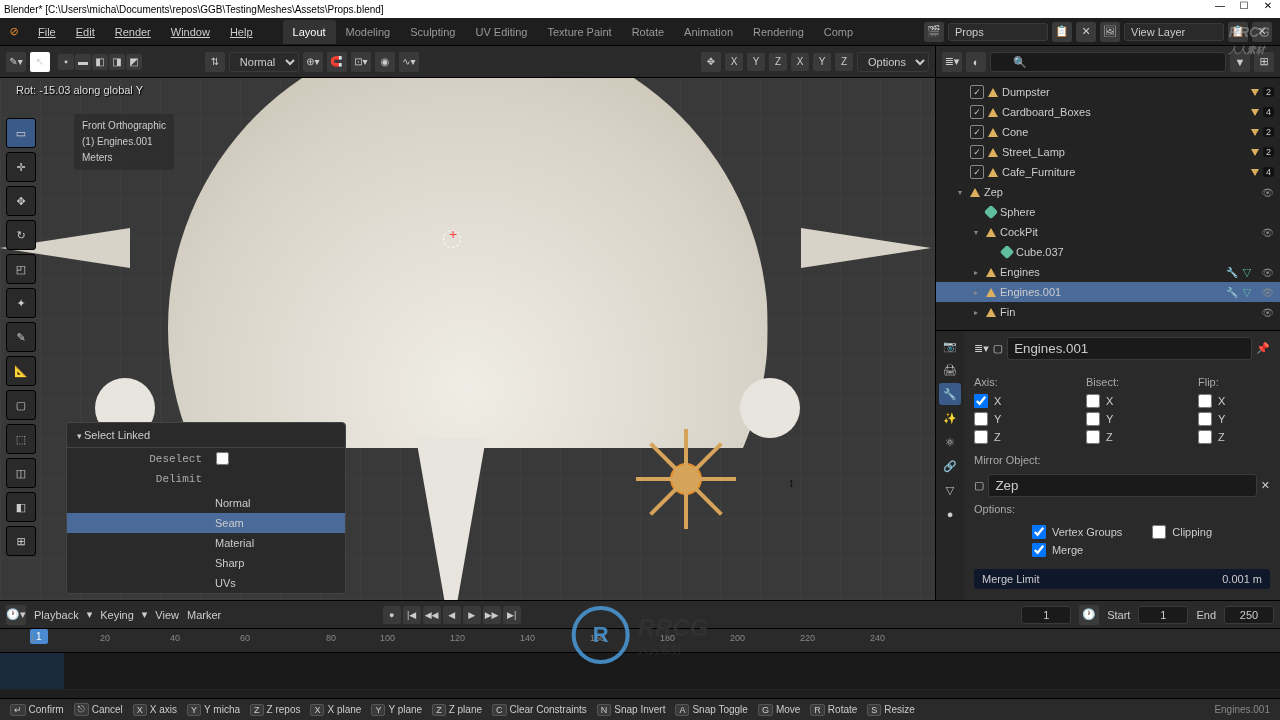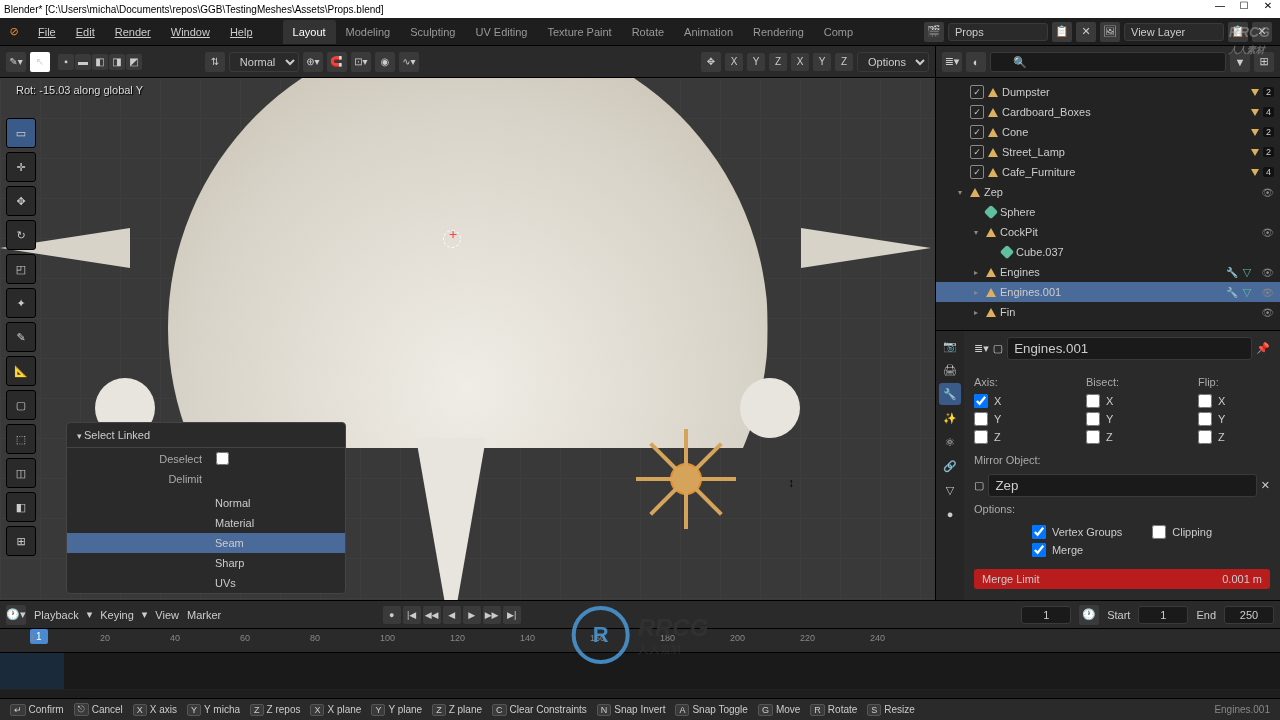"Front Orthographic" div.overlay-info { html: none -> <div> <div>Front Orthographic</div> <div>(1) Engines.001</div> <div>Meters</div> </div> }
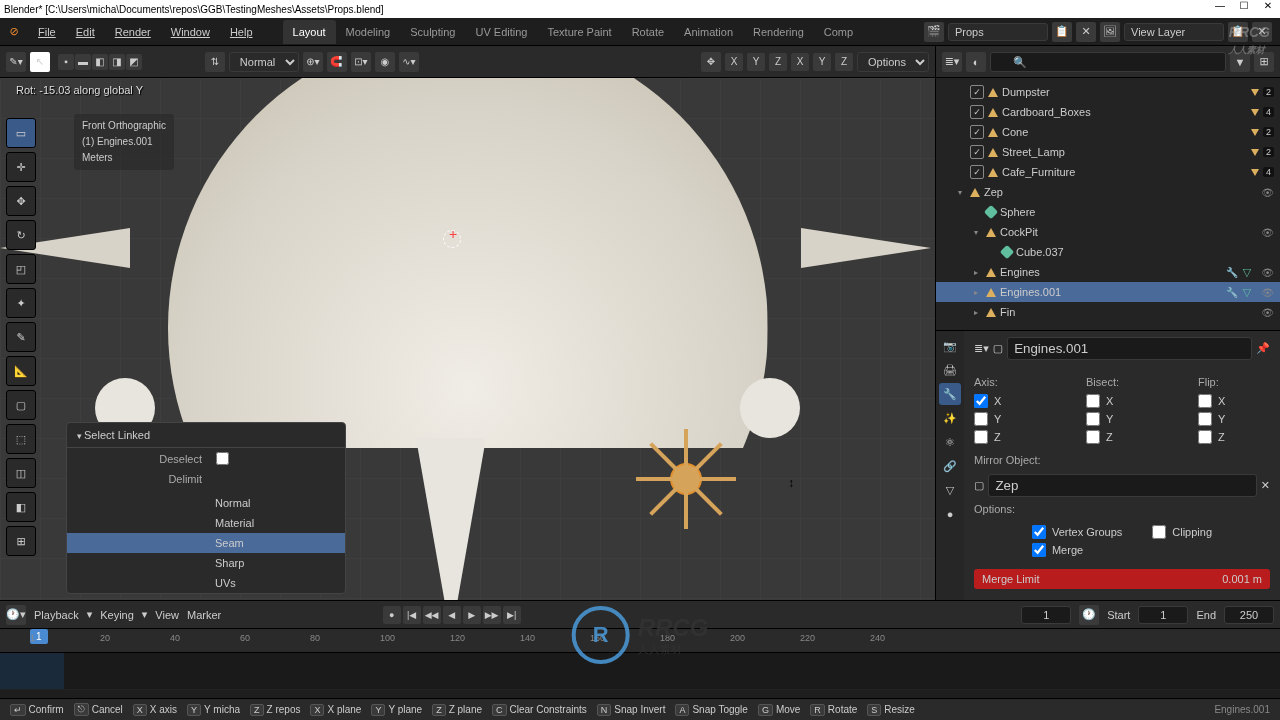"Deselect" .popup .row .label { font-family: none -> Liberation Mono, monospace }
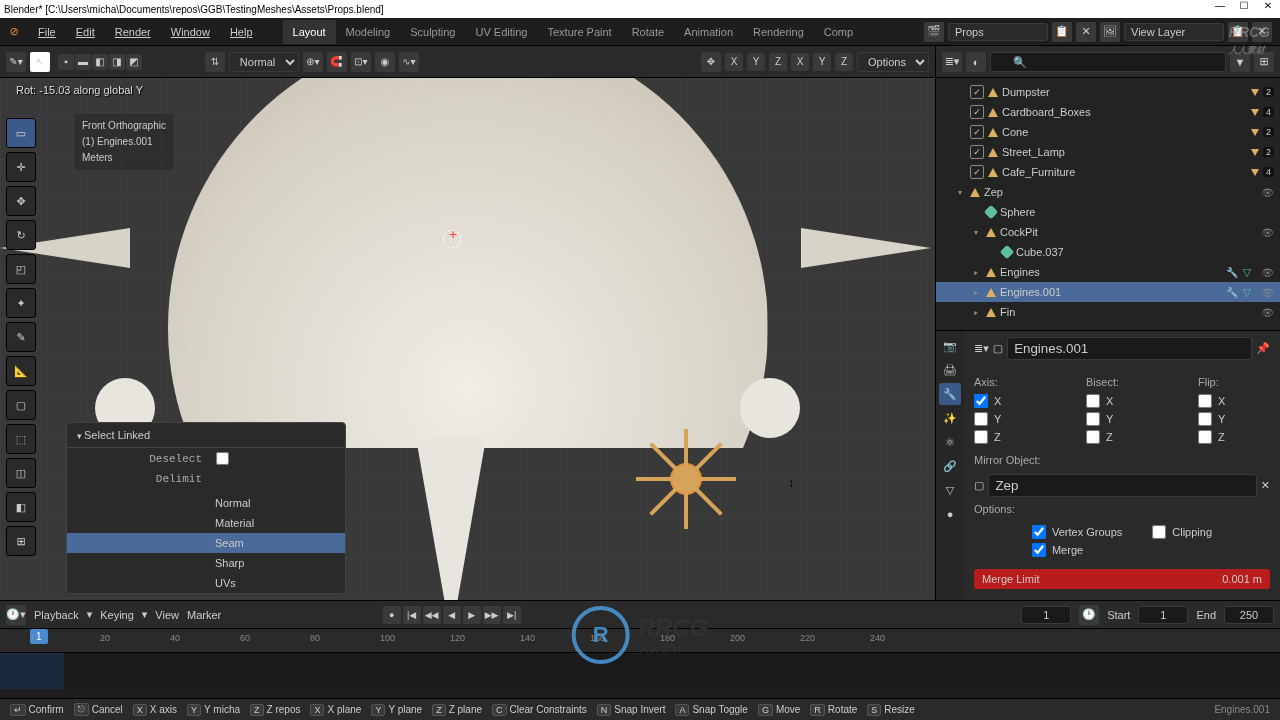"Material" div.opt { order: before "Seam" -> after "Seam" }
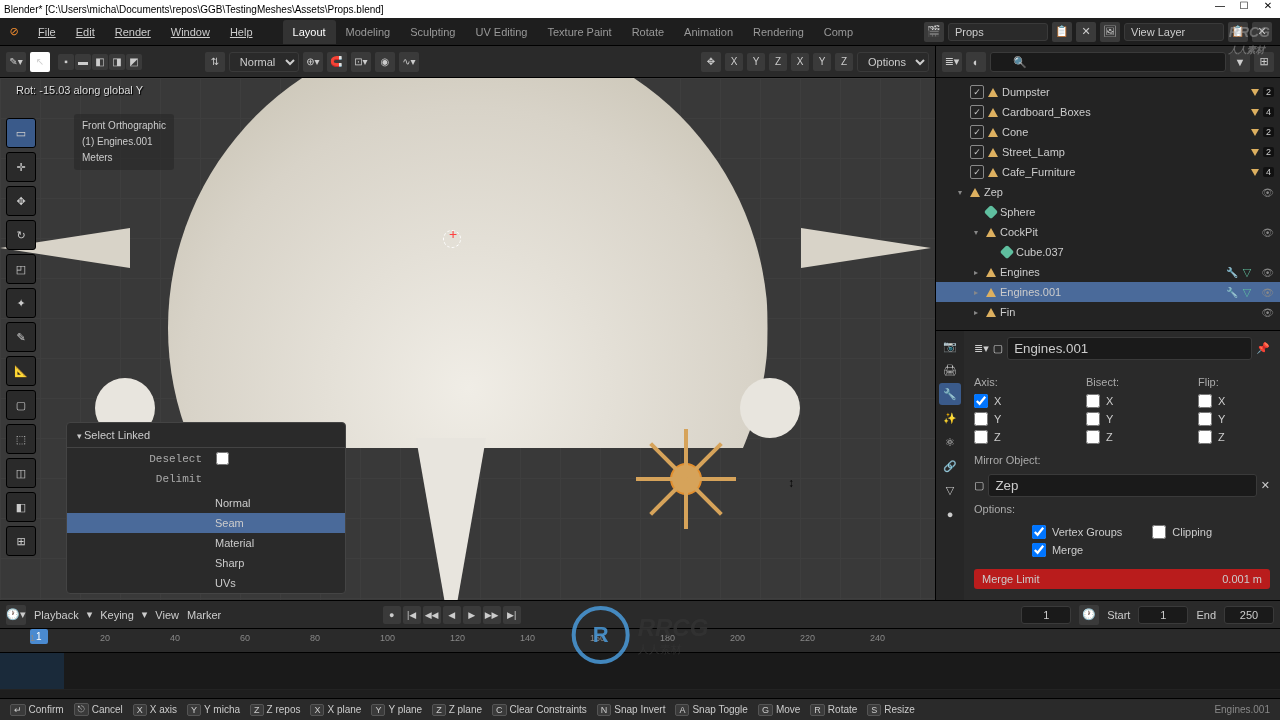"Merge Limit" .props .merge-row { background: #b91c1c -> #0f172a }
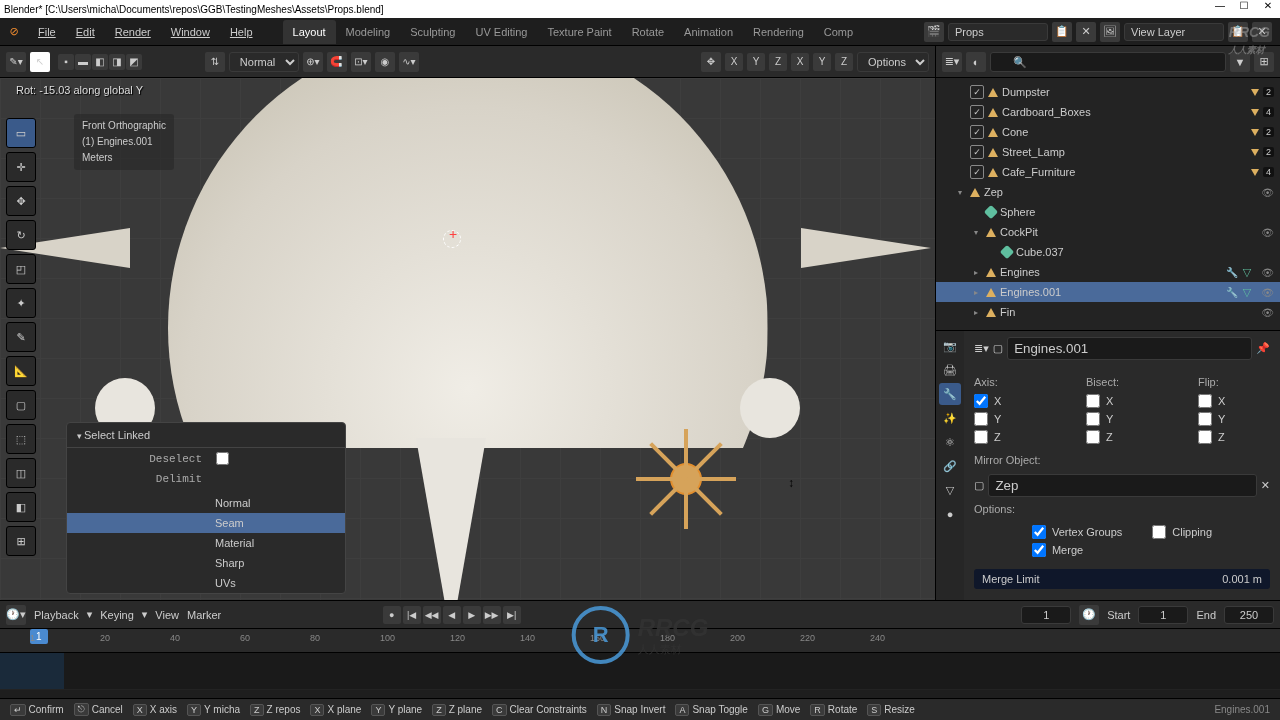"80" span.tick { left: 310px -> 326px }
